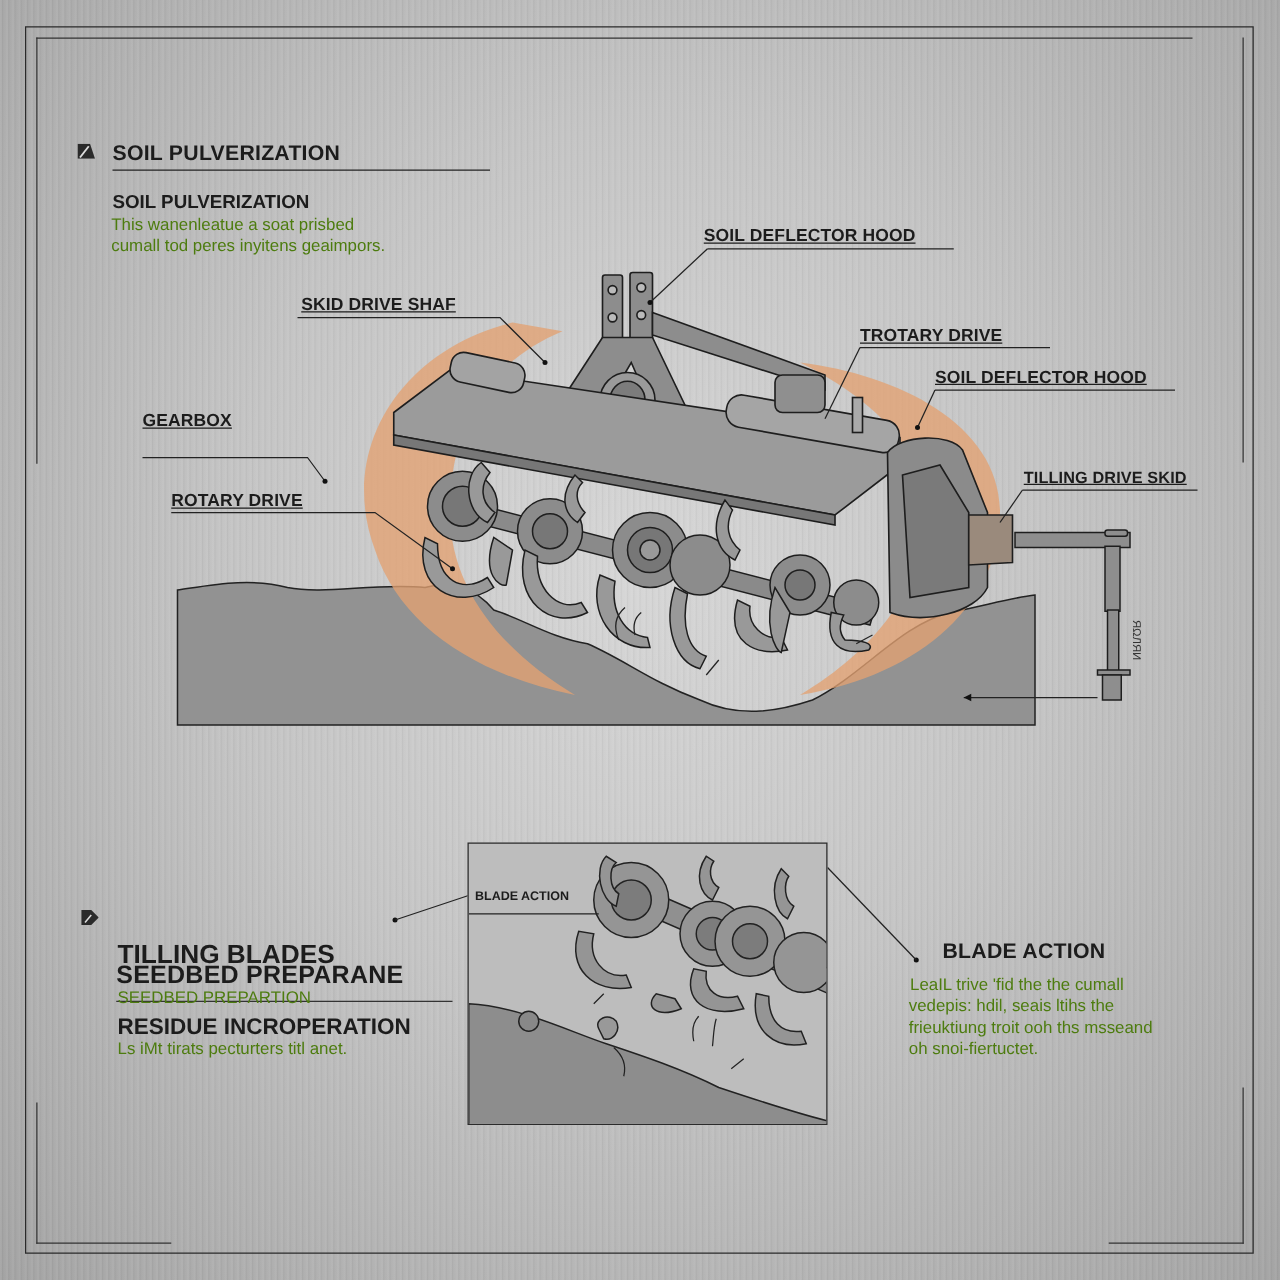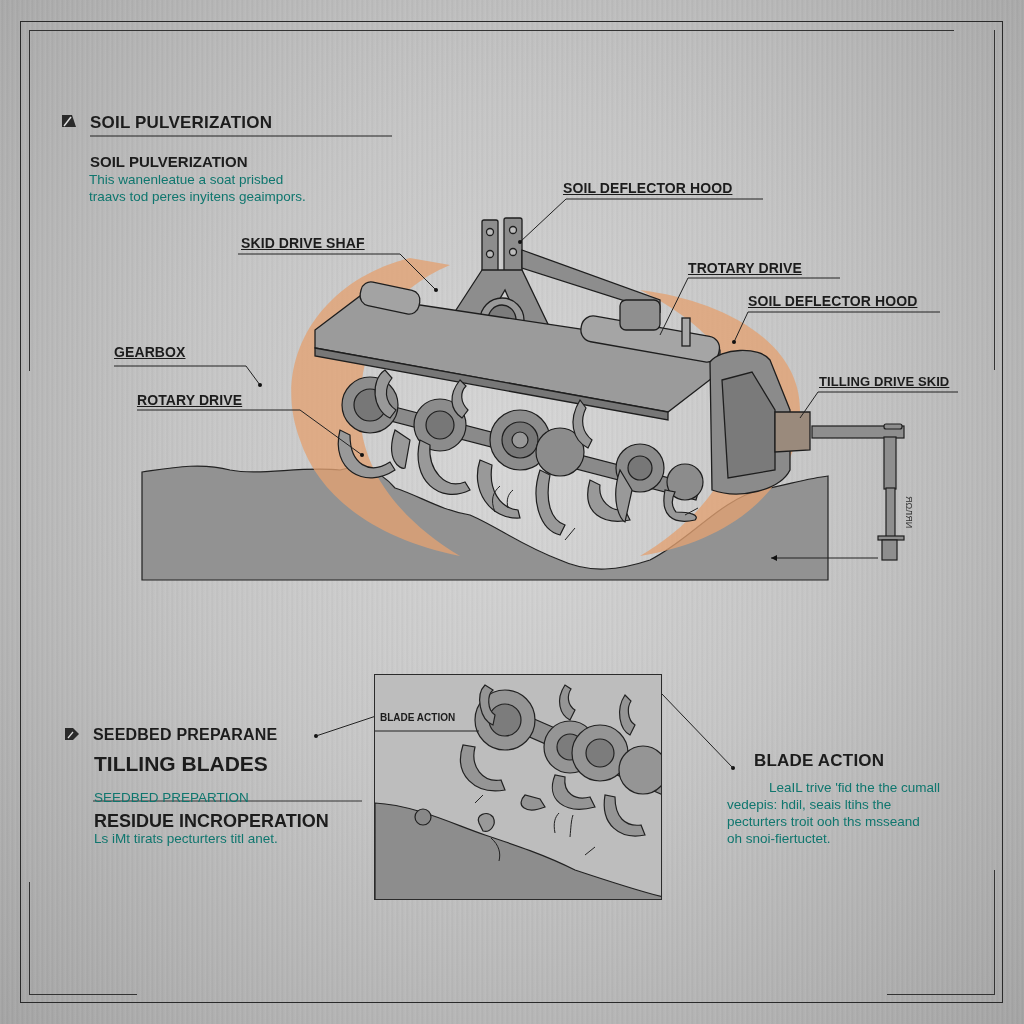"This wanenleatue a soat prisbed" .body { color: #0f766e -> #4d7c0f }
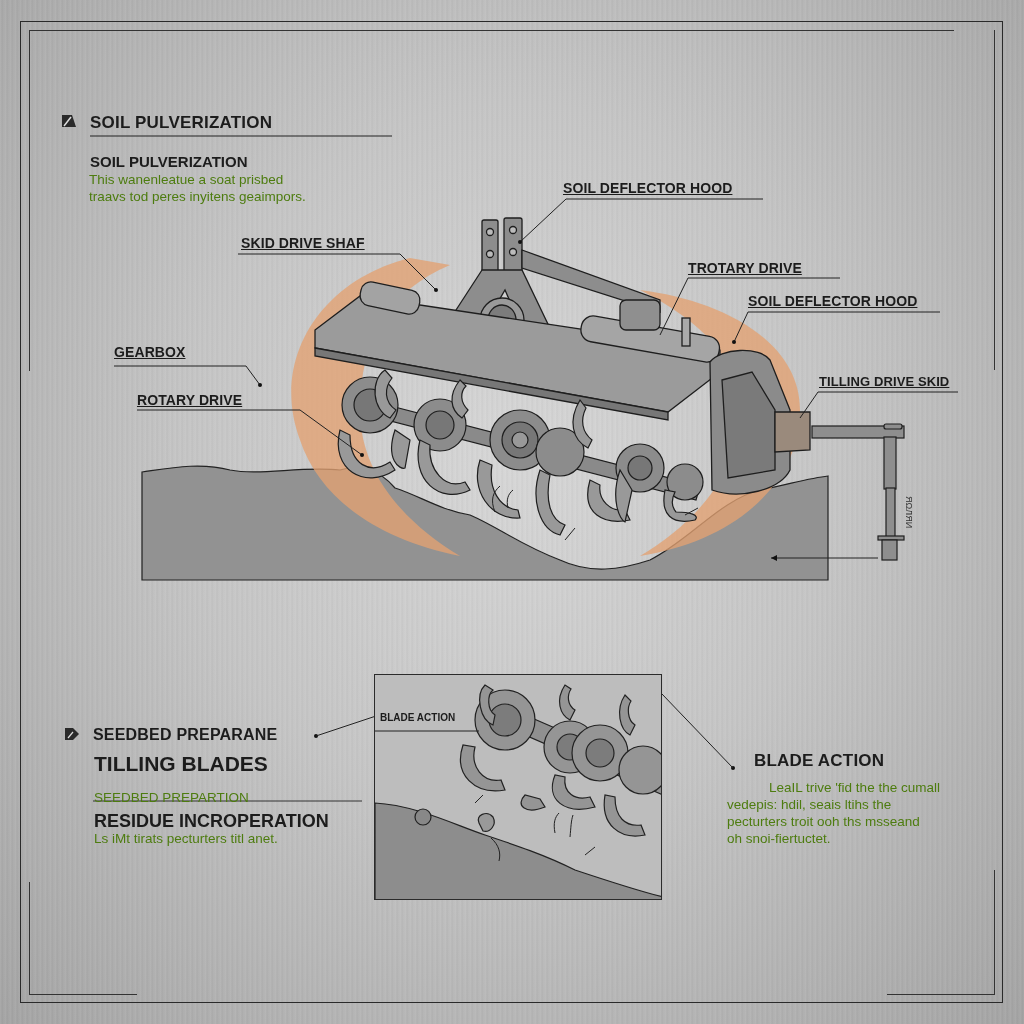"traavs tod peres inyitens geaimpors." div.txt { text: traavs -> cumall }
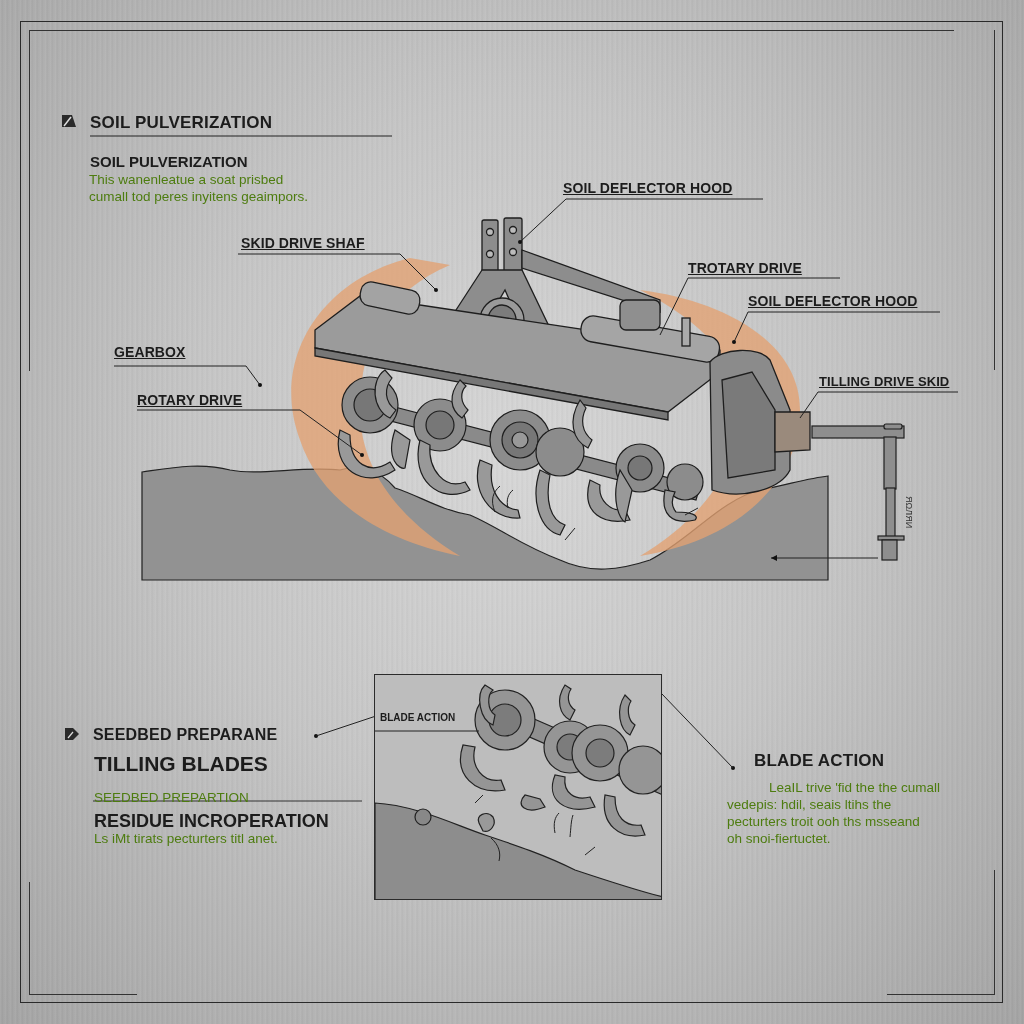"GEARBOX" div.txt { top: 344px -> 328px }
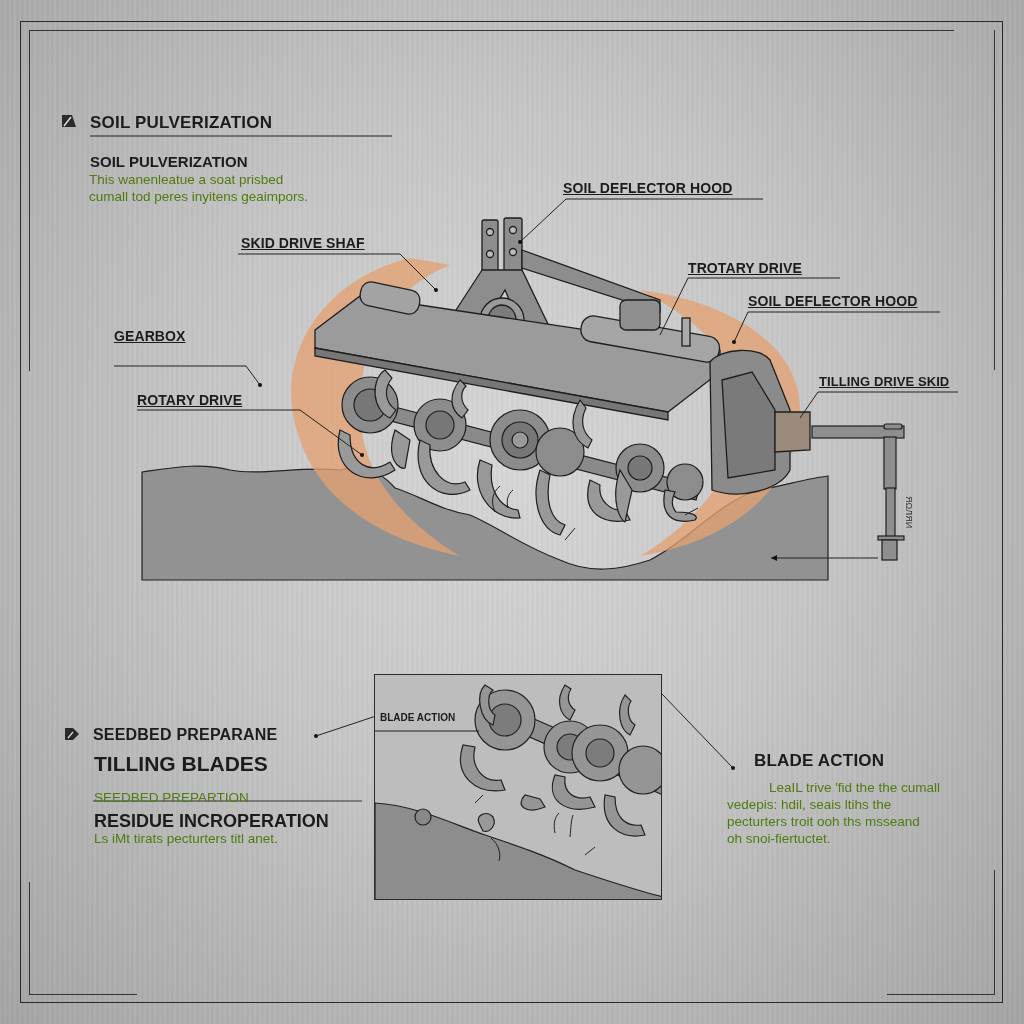"SEEDBED PREPARANE" div.txt { font-size: 16px -> 20px; top: 726px -> 769px }
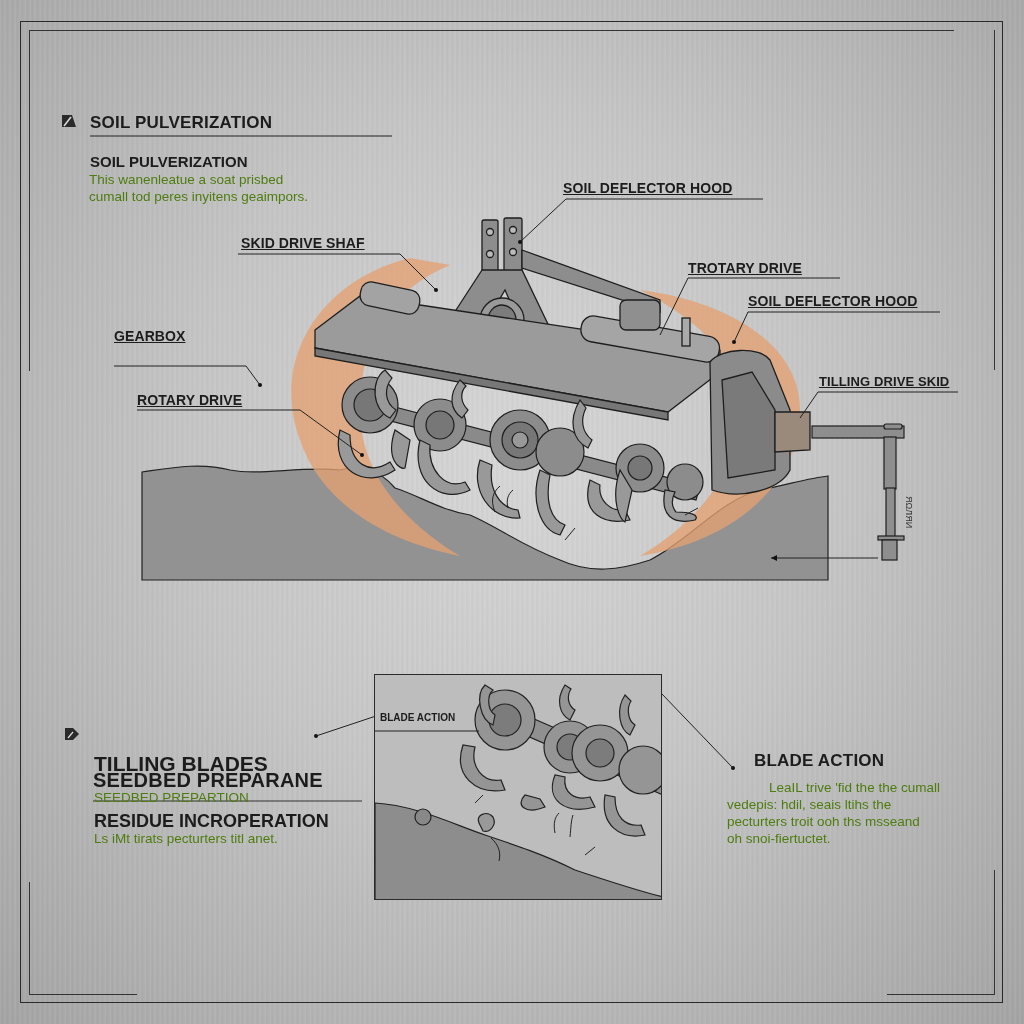"LeaIL trive 'fid the the" div.txt { left: 769px -> 728px }
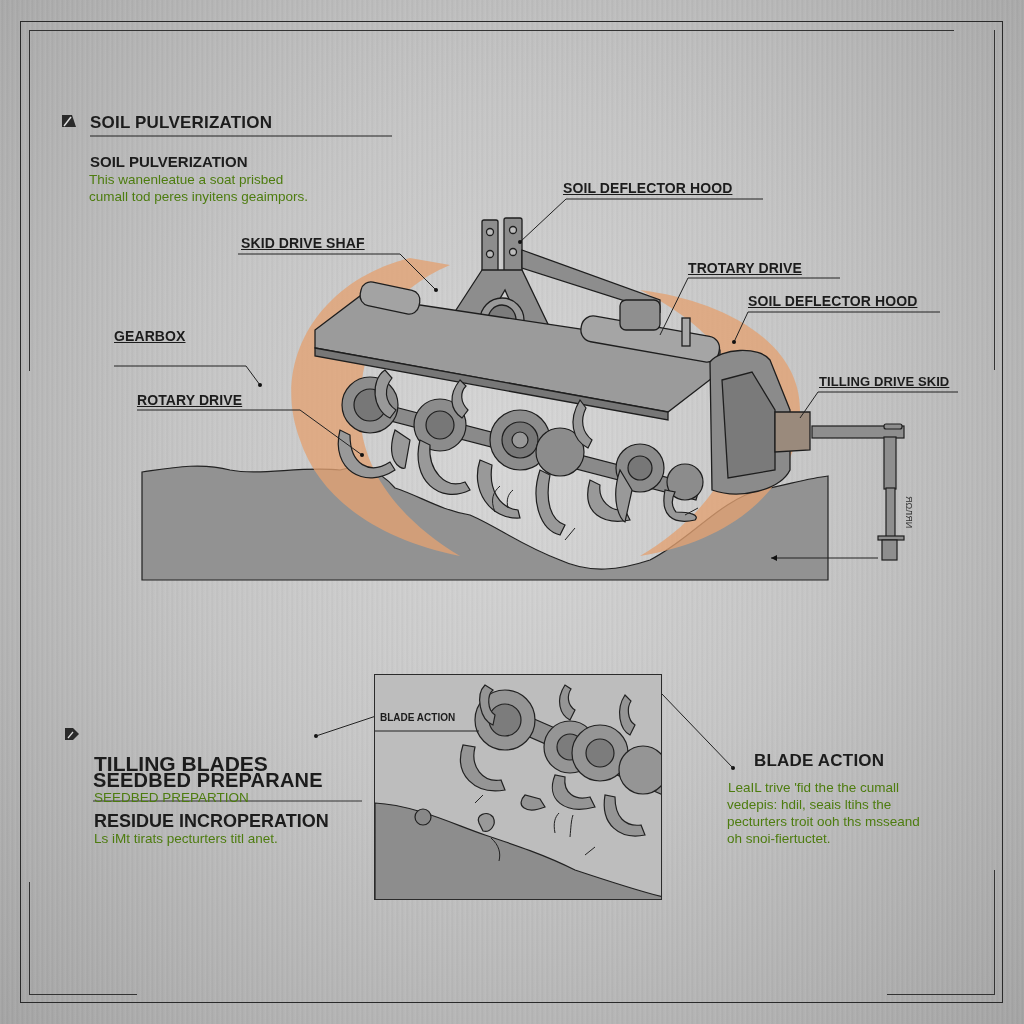"pecturters troit ooh ths msseand" div.txt { text: pecturters -> frieuktiung }
